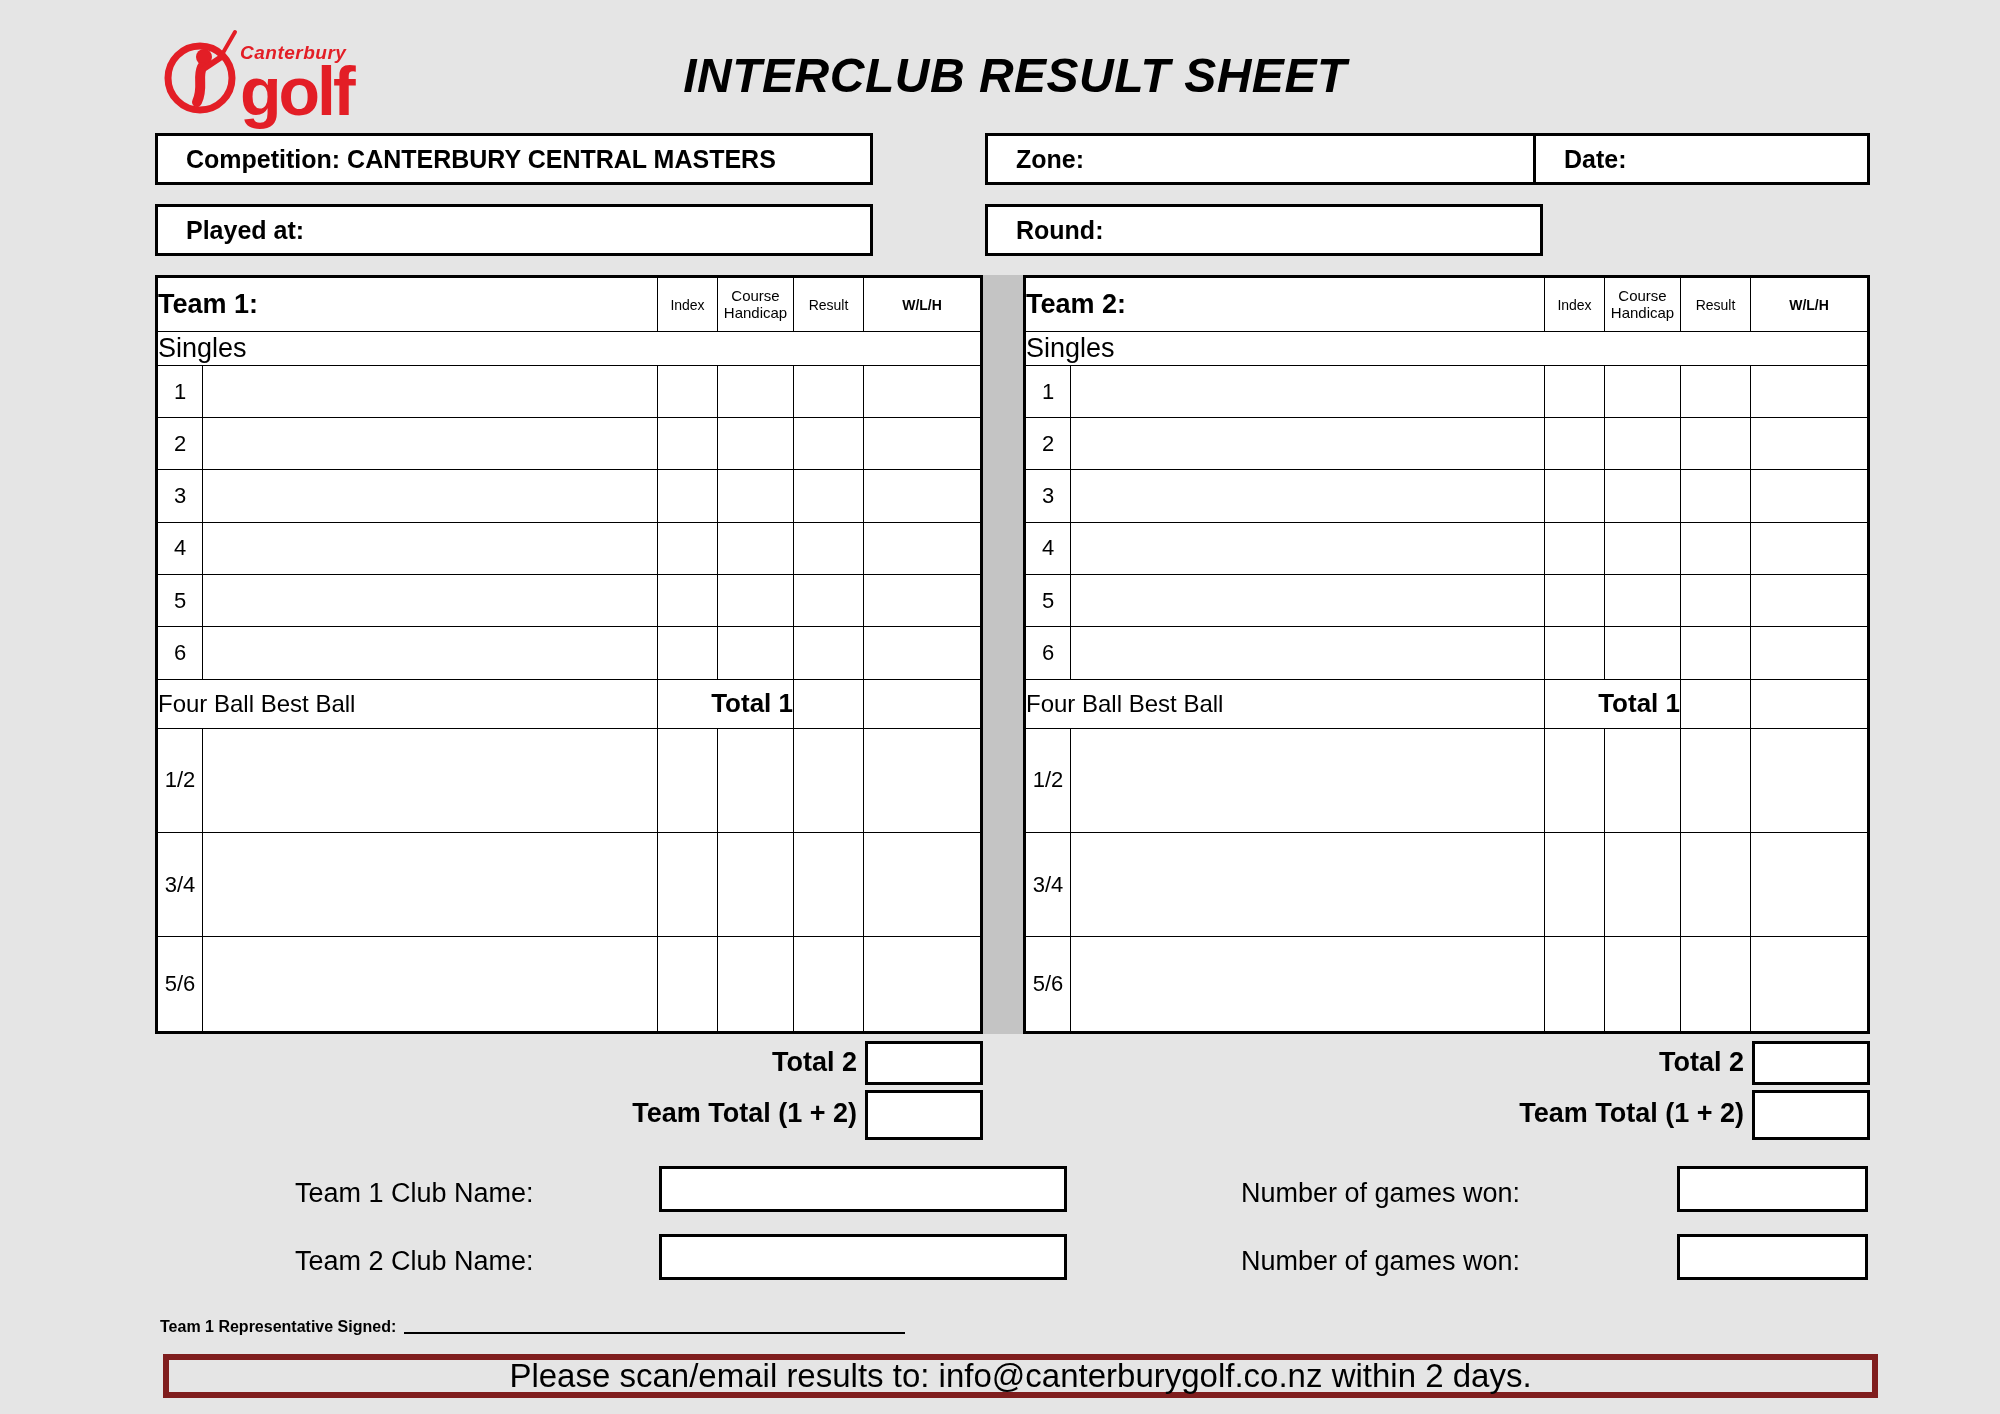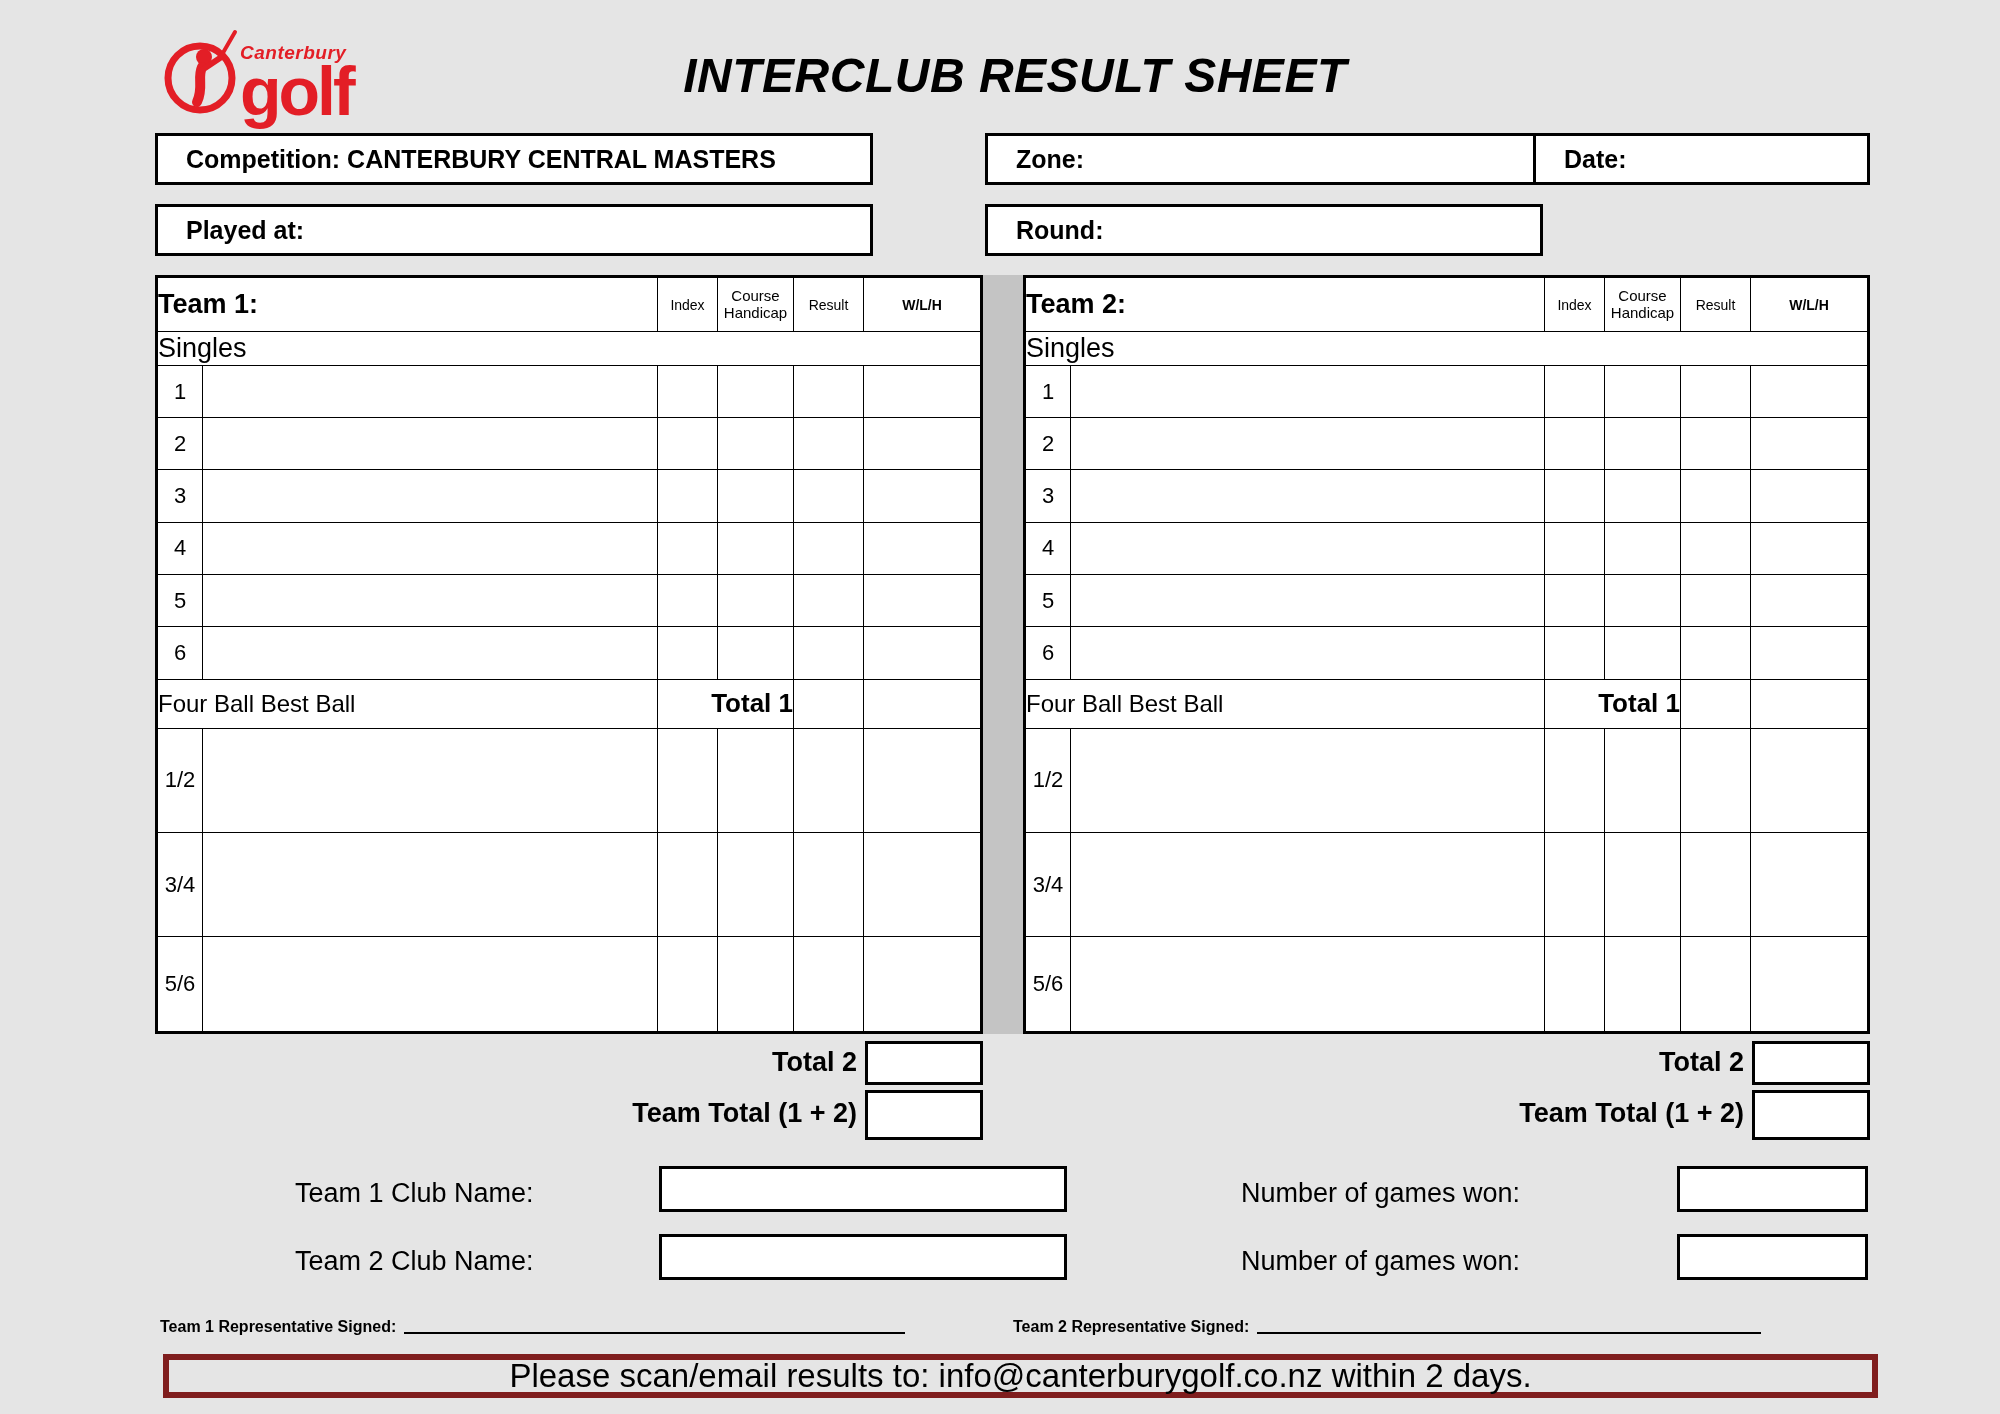"Team 2 Representative Signed:" div.sig-row { html: <div> <span>Team 2 Representative Signed:</span> <div></div> </div> -> none }
